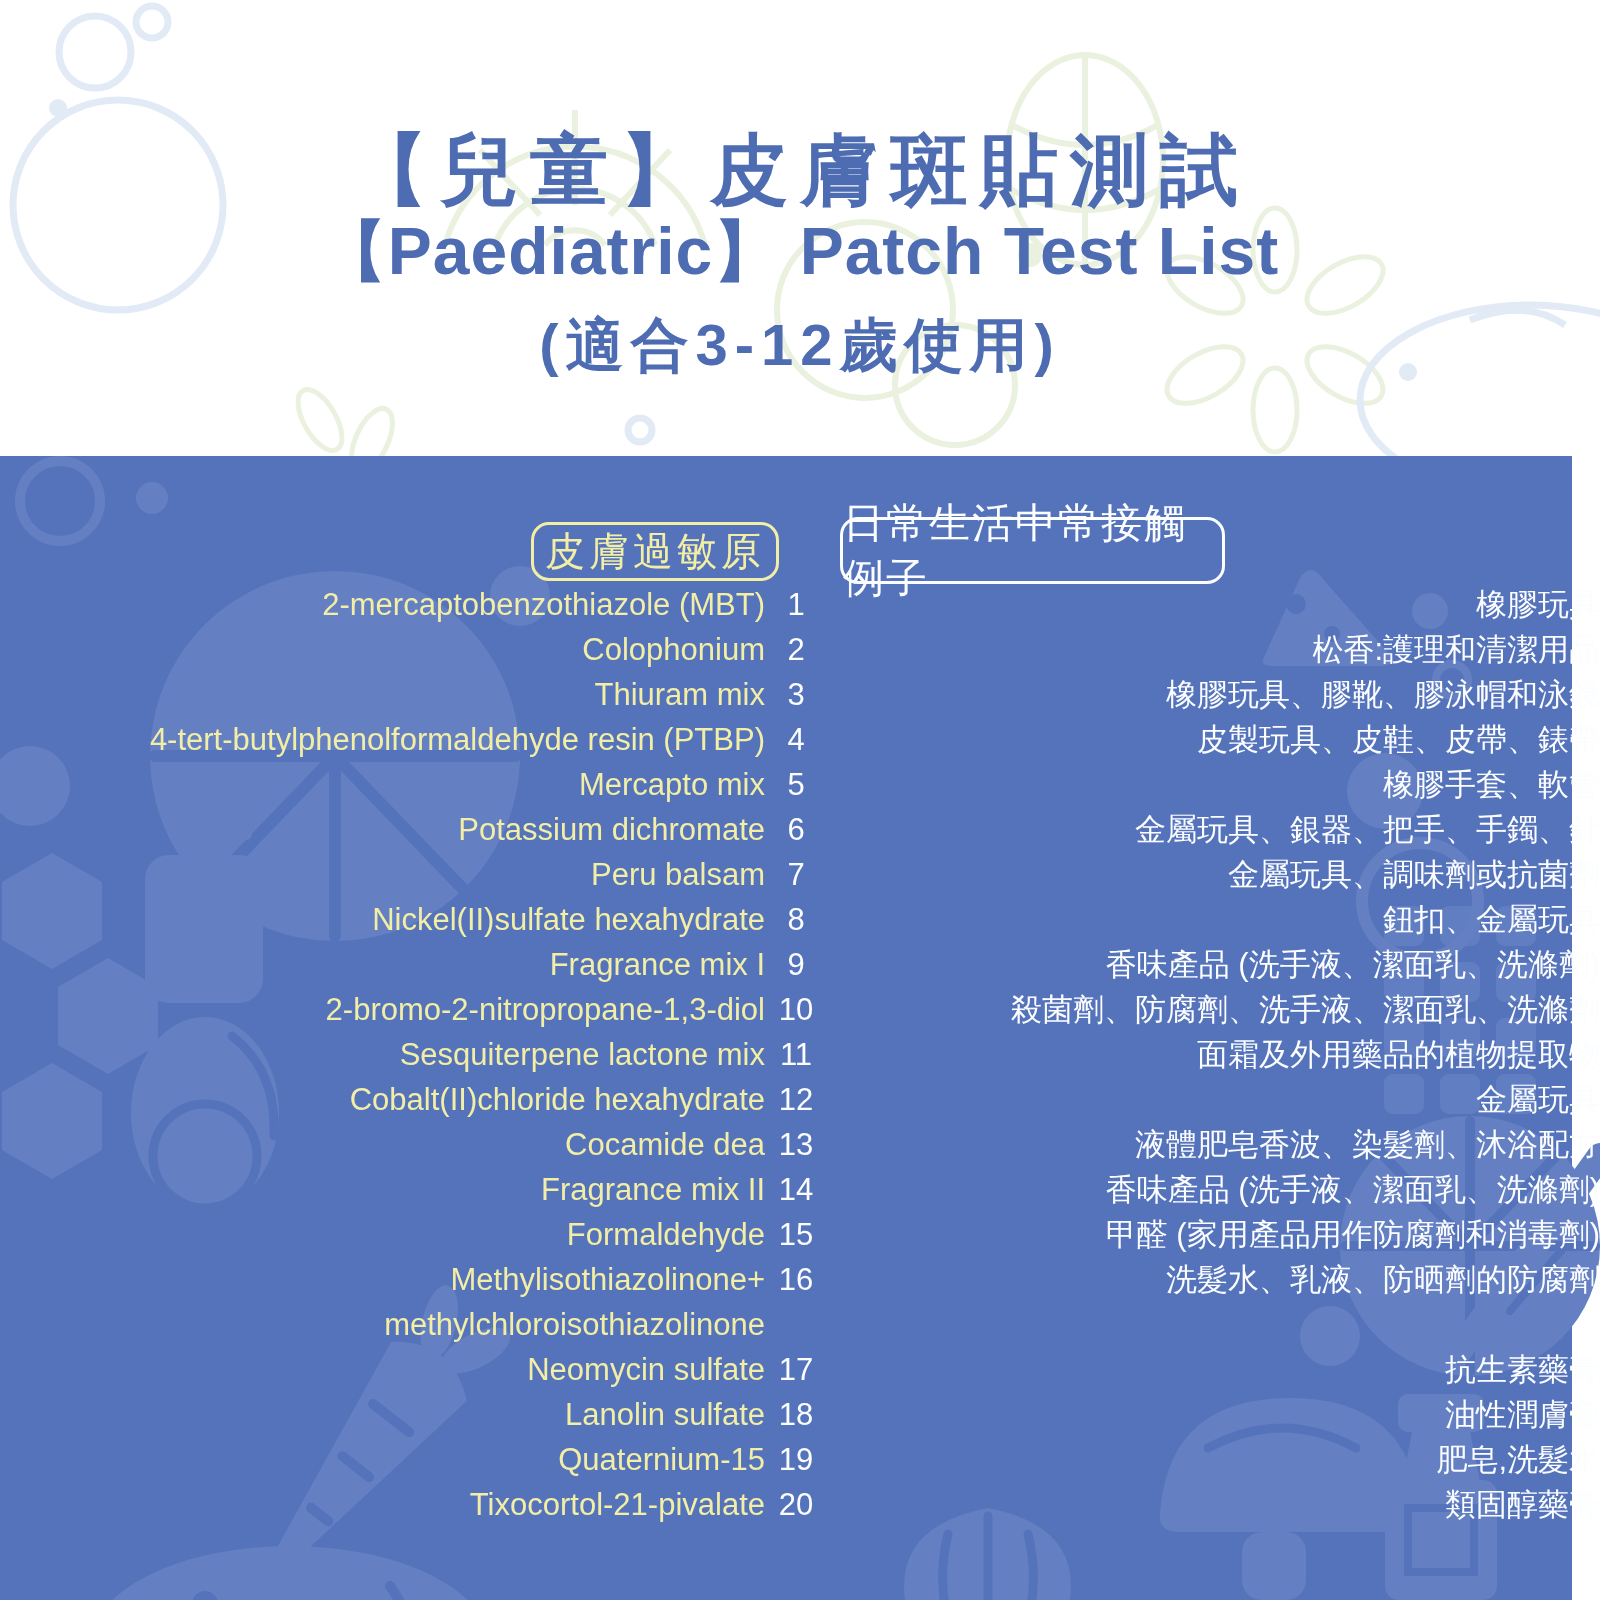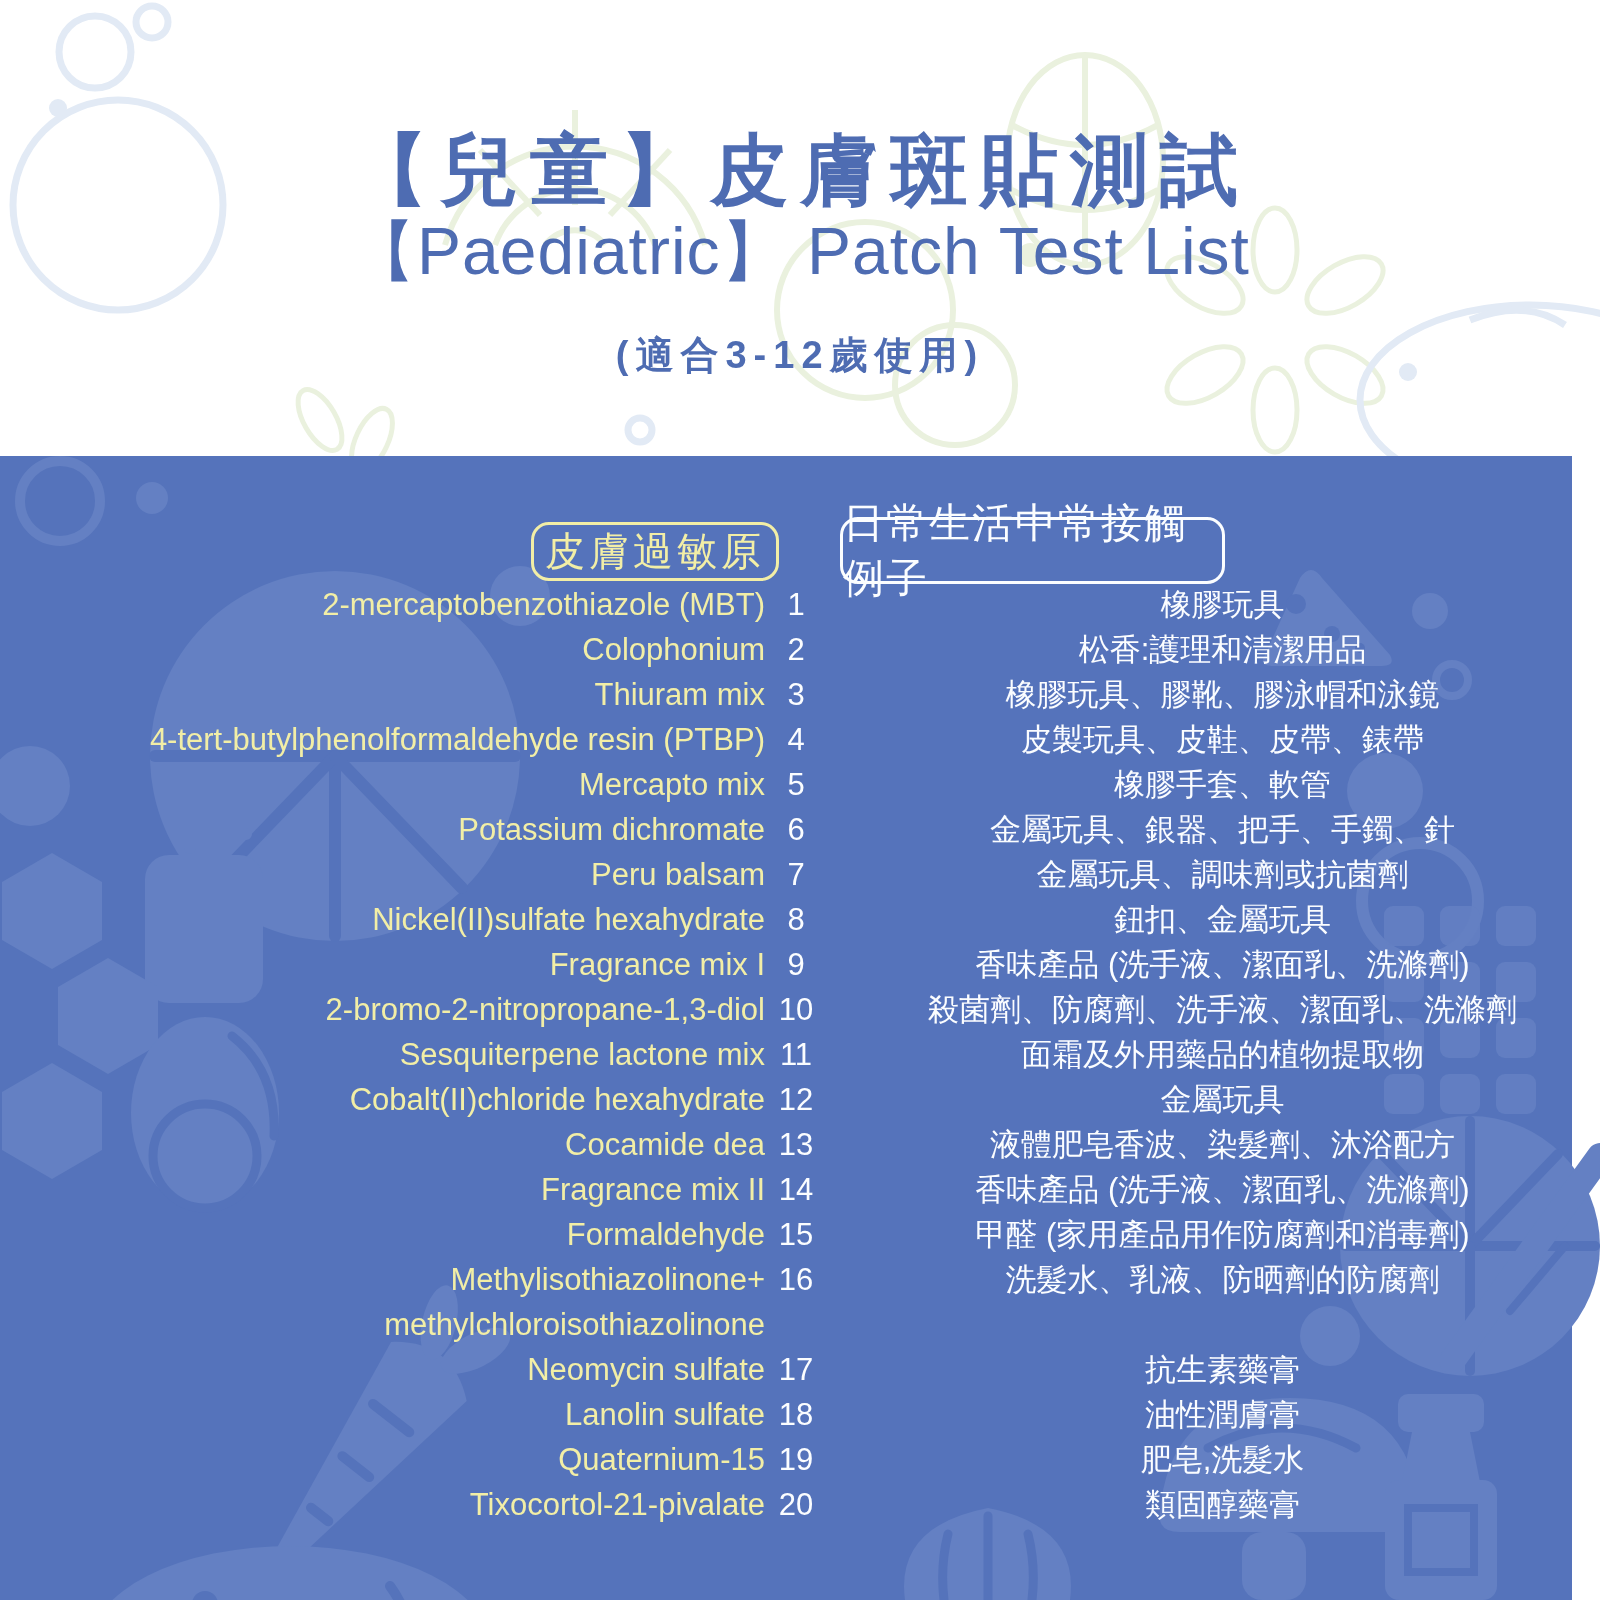"【Paediatric】 Patch Test List" .title-en { font-weight: normal -> bold }
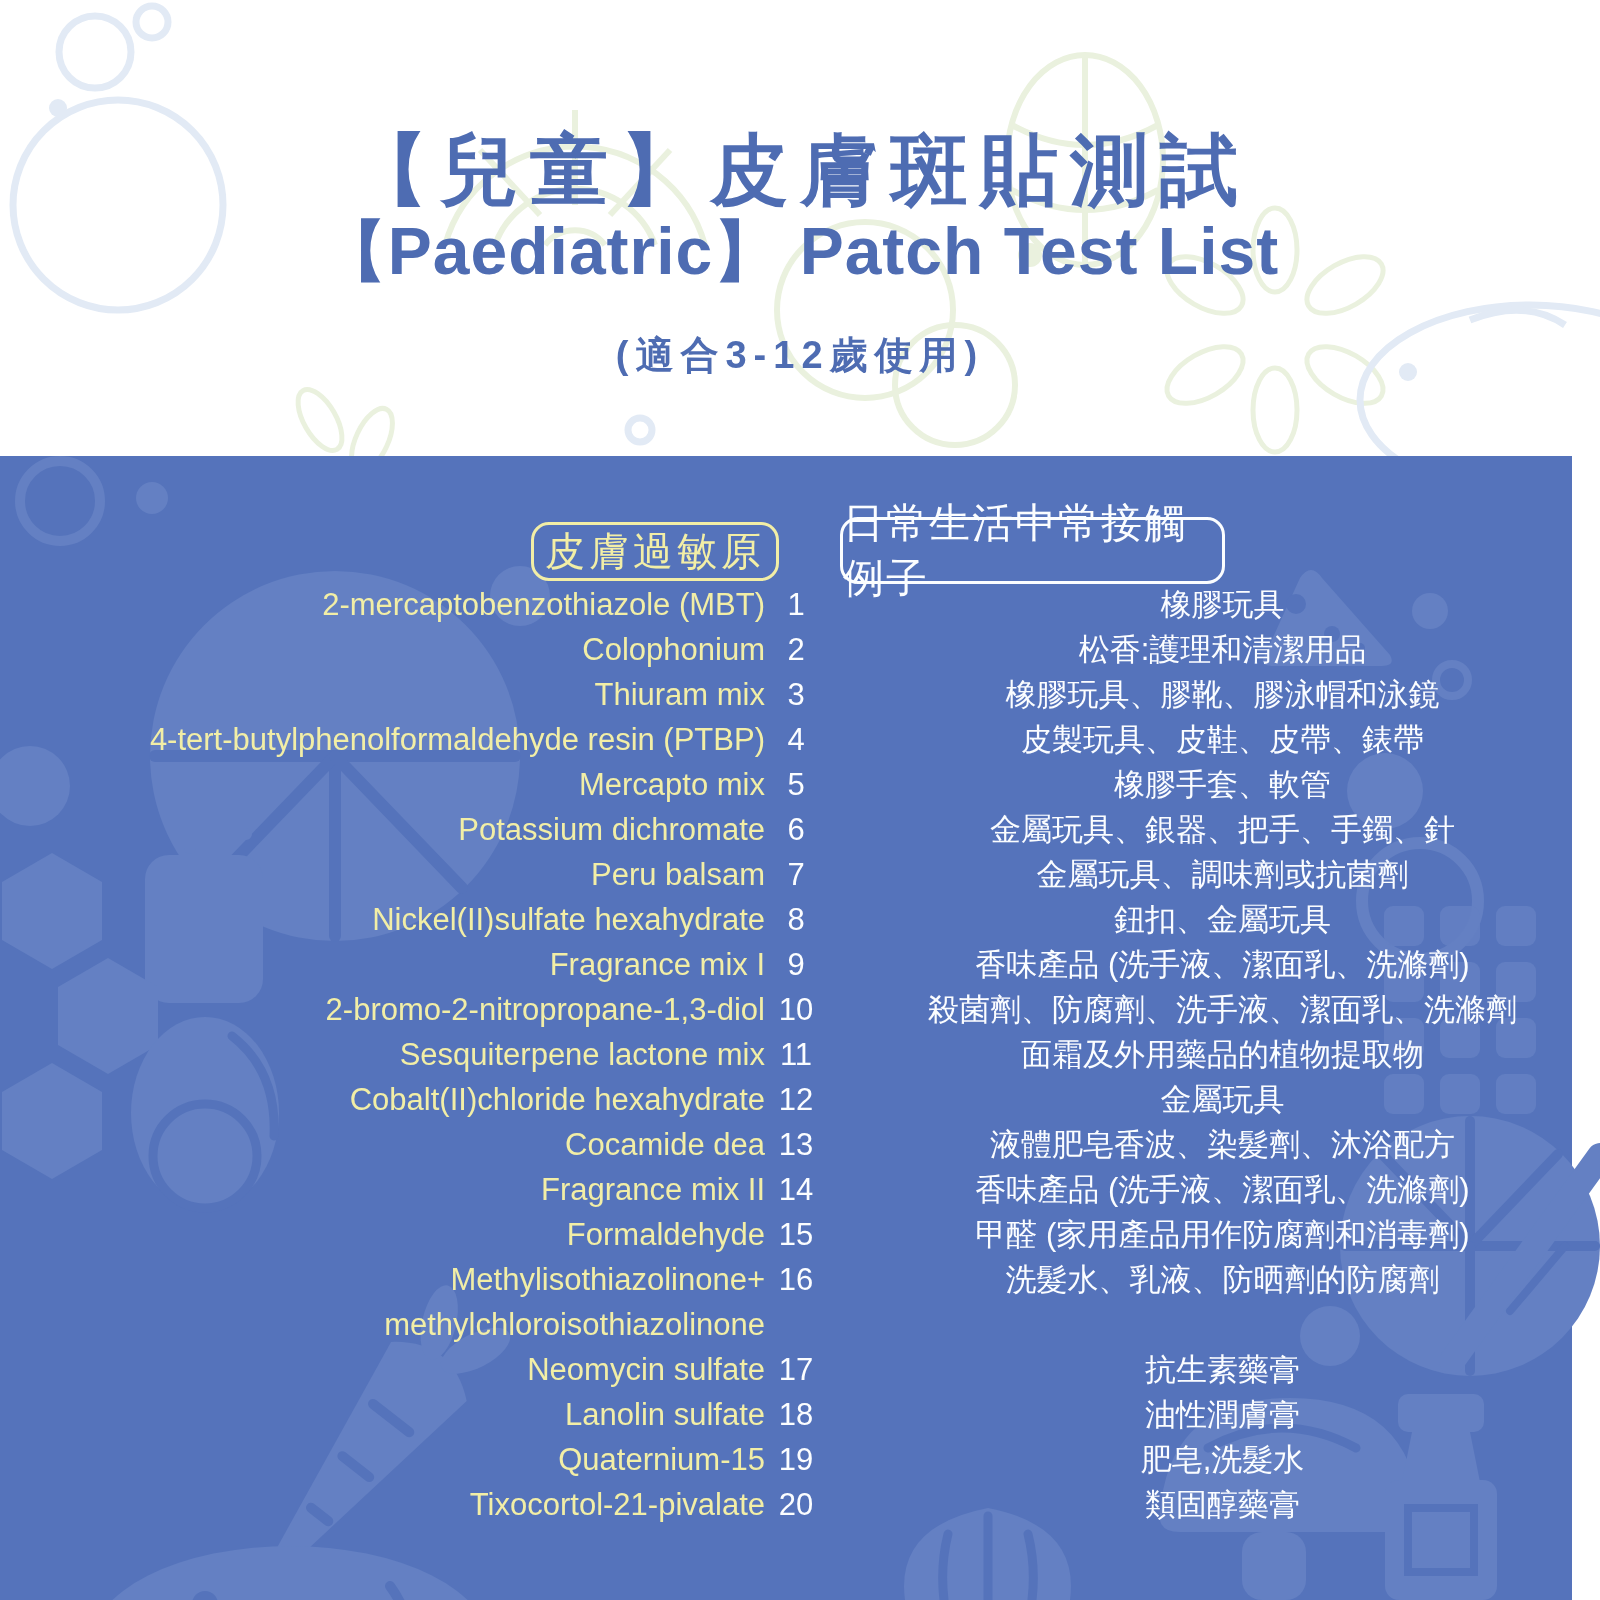"(適合3-12歲使用)" .subtitle { font-size: 38px -> 58px; margin-top: 40px -> 17px }
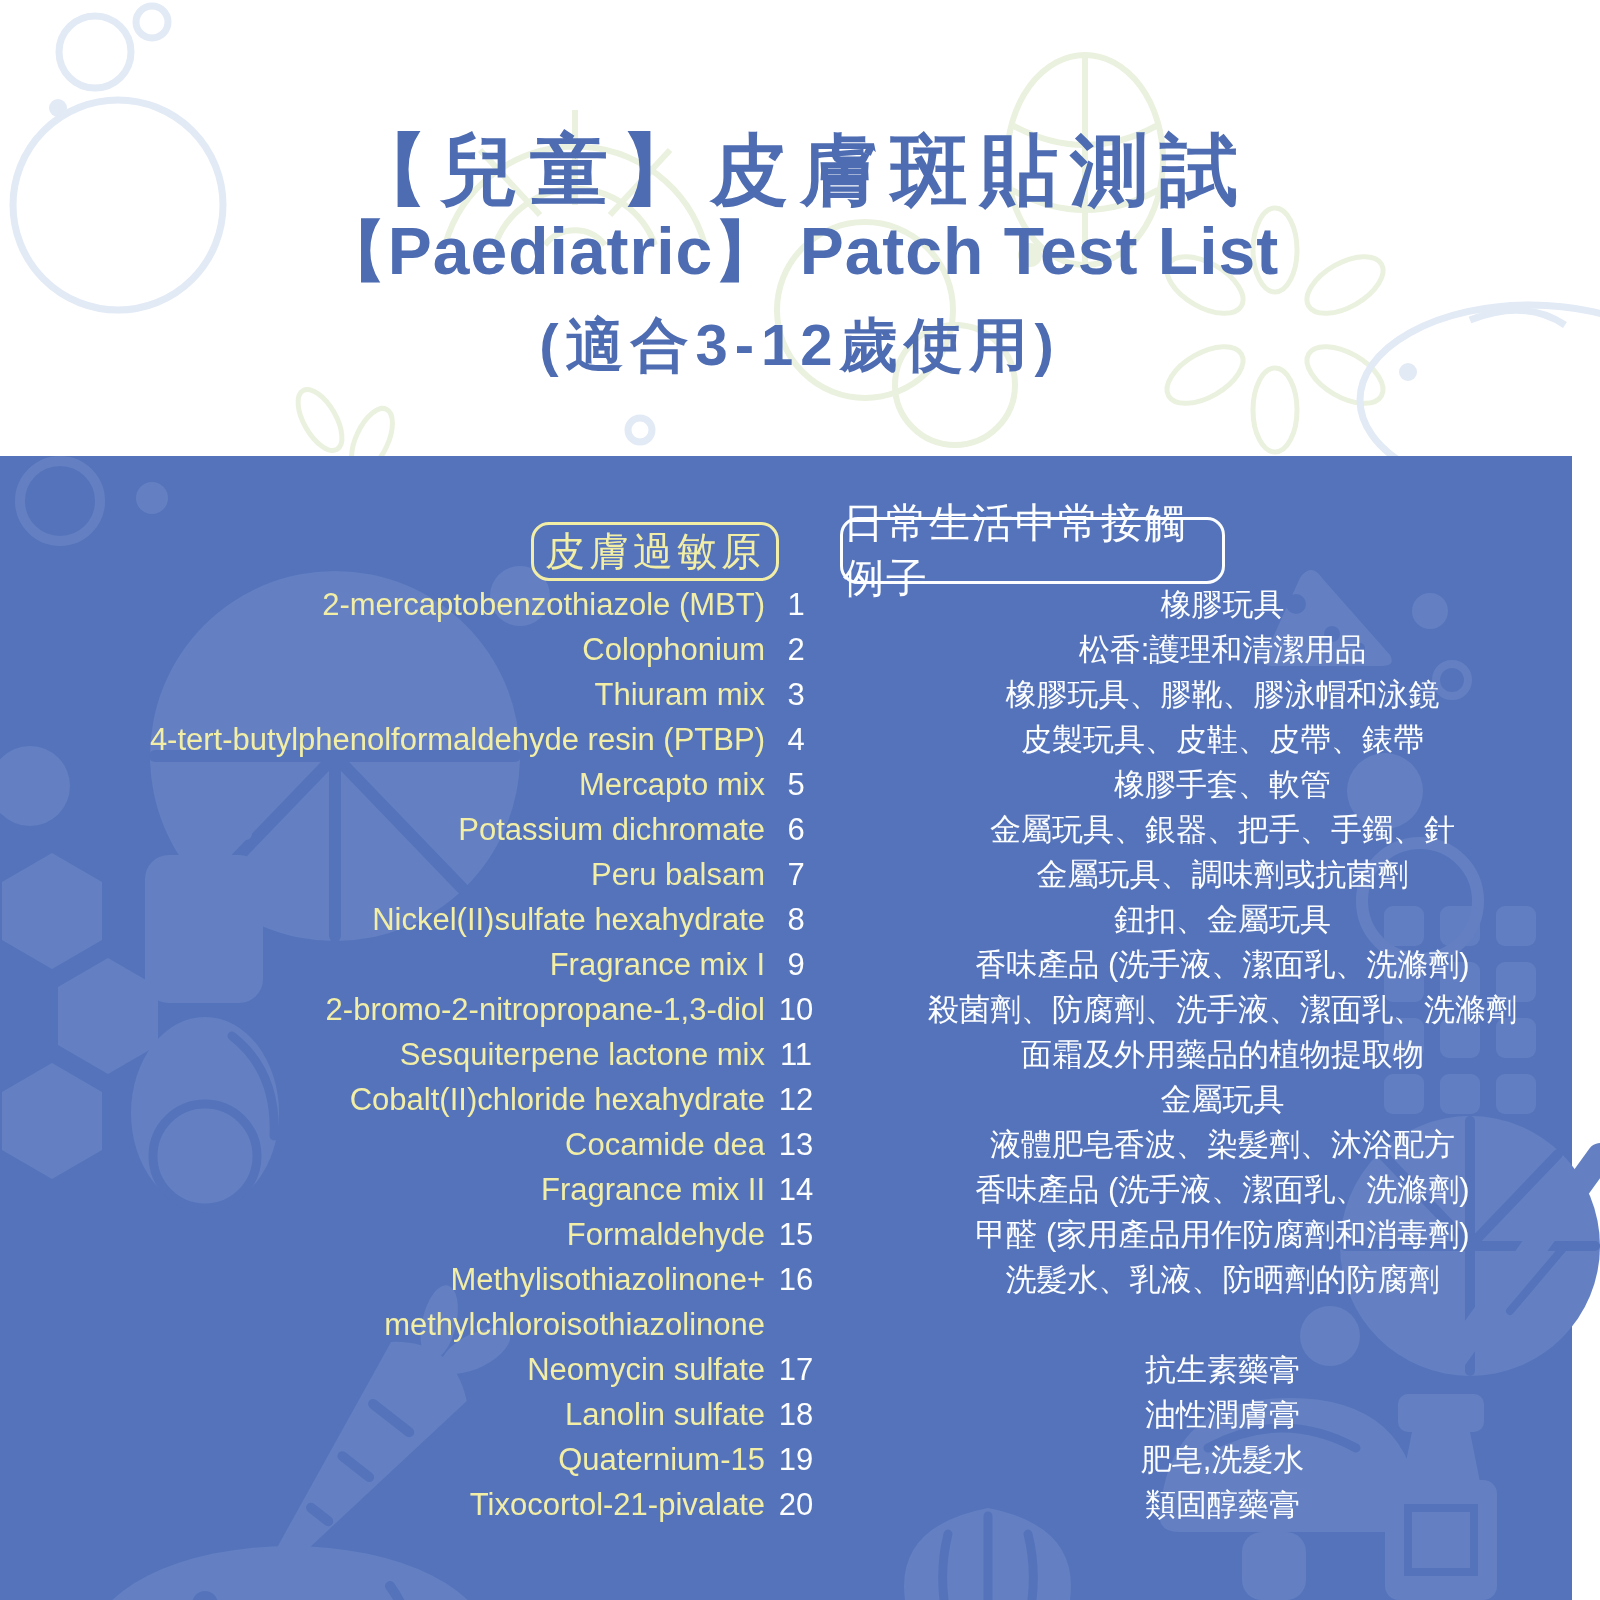"橡膠玩具" .cell-example { text-align: center -> right }
